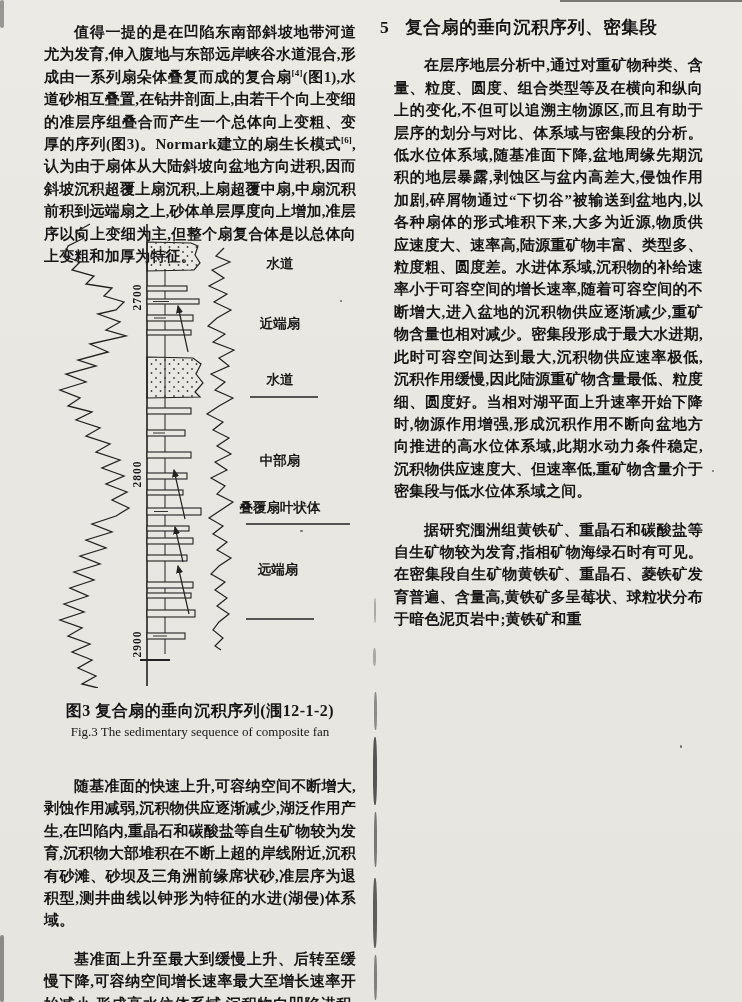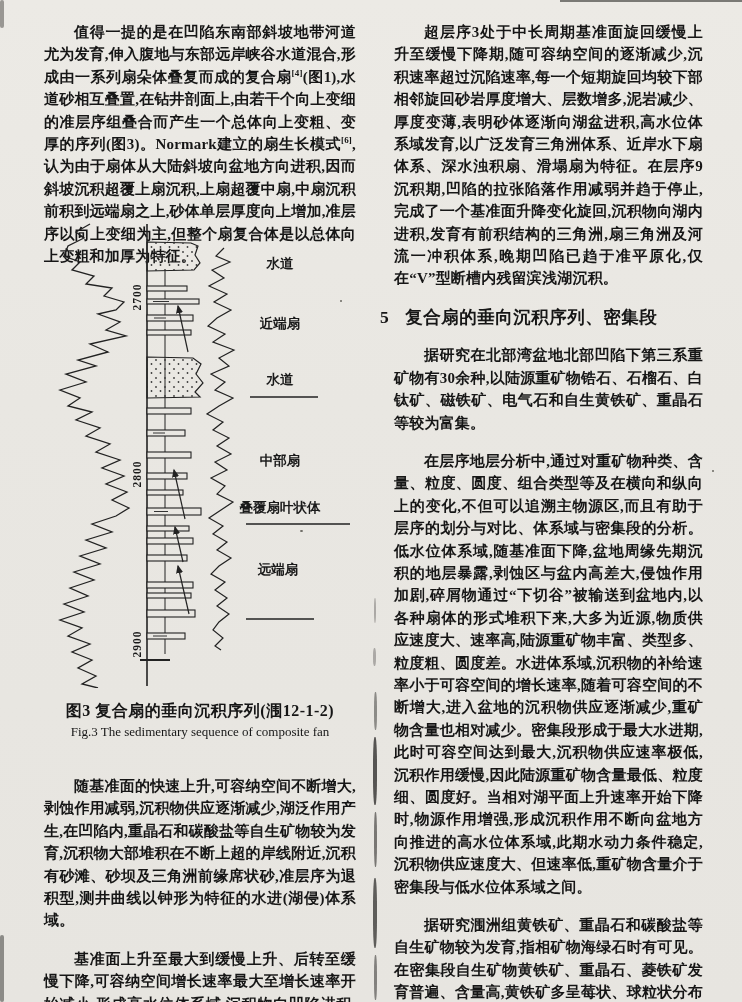"超层序3处于中长周期基准面旋回缓慢上升至缓慢下降期,随可容纳空间的逐渐减少,沉积" p { html: <p>超层序3处于中长周期基准面旋回缓慢上升至缓慢下降期,随可容纳空间的逐渐减少,沉积速率超过沉陷速率,每一个短期旋回均较下部相邻旋回砂岩厚度增大、层数增多,泥岩减少、厚度变薄,表明砂体逐渐向湖盆进积,高水位体系域发育,以广泛发育三角洲体系、近岸水下扇体系、深水浊积扇、滑塌扇为特征。在层序9沉积期,凹陷的拉张陷落作用减弱并趋于停止,完成了一个基准面升降变化旋回,沉积物向湖内进积,发育有前积结构的三角洲,扇三角洲及河流一冲积体系,晚期凹陷已趋于准平原化,仅在“V”型断槽内残留滨浅湖沉积。</p> -> none }
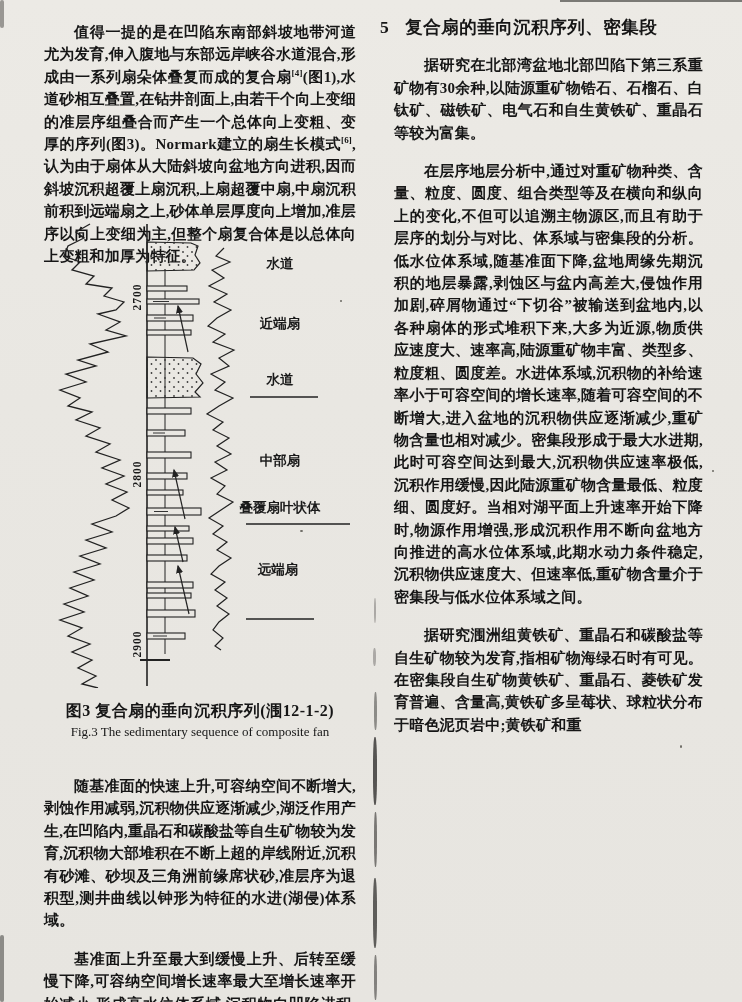"据研究在北部湾盆地北部凹陷下第三系重矿物有30余种,以陆源重矿物锆石、石榴石、白" p { html: <p>据研究在北部湾盆地北部凹陷下第三系重矿物有30余种,以陆源重矿物锆石、石榴石、白钛矿、磁铁矿、电气石和自生黄铁矿、重晶石等较为富集。</p> -> none }
